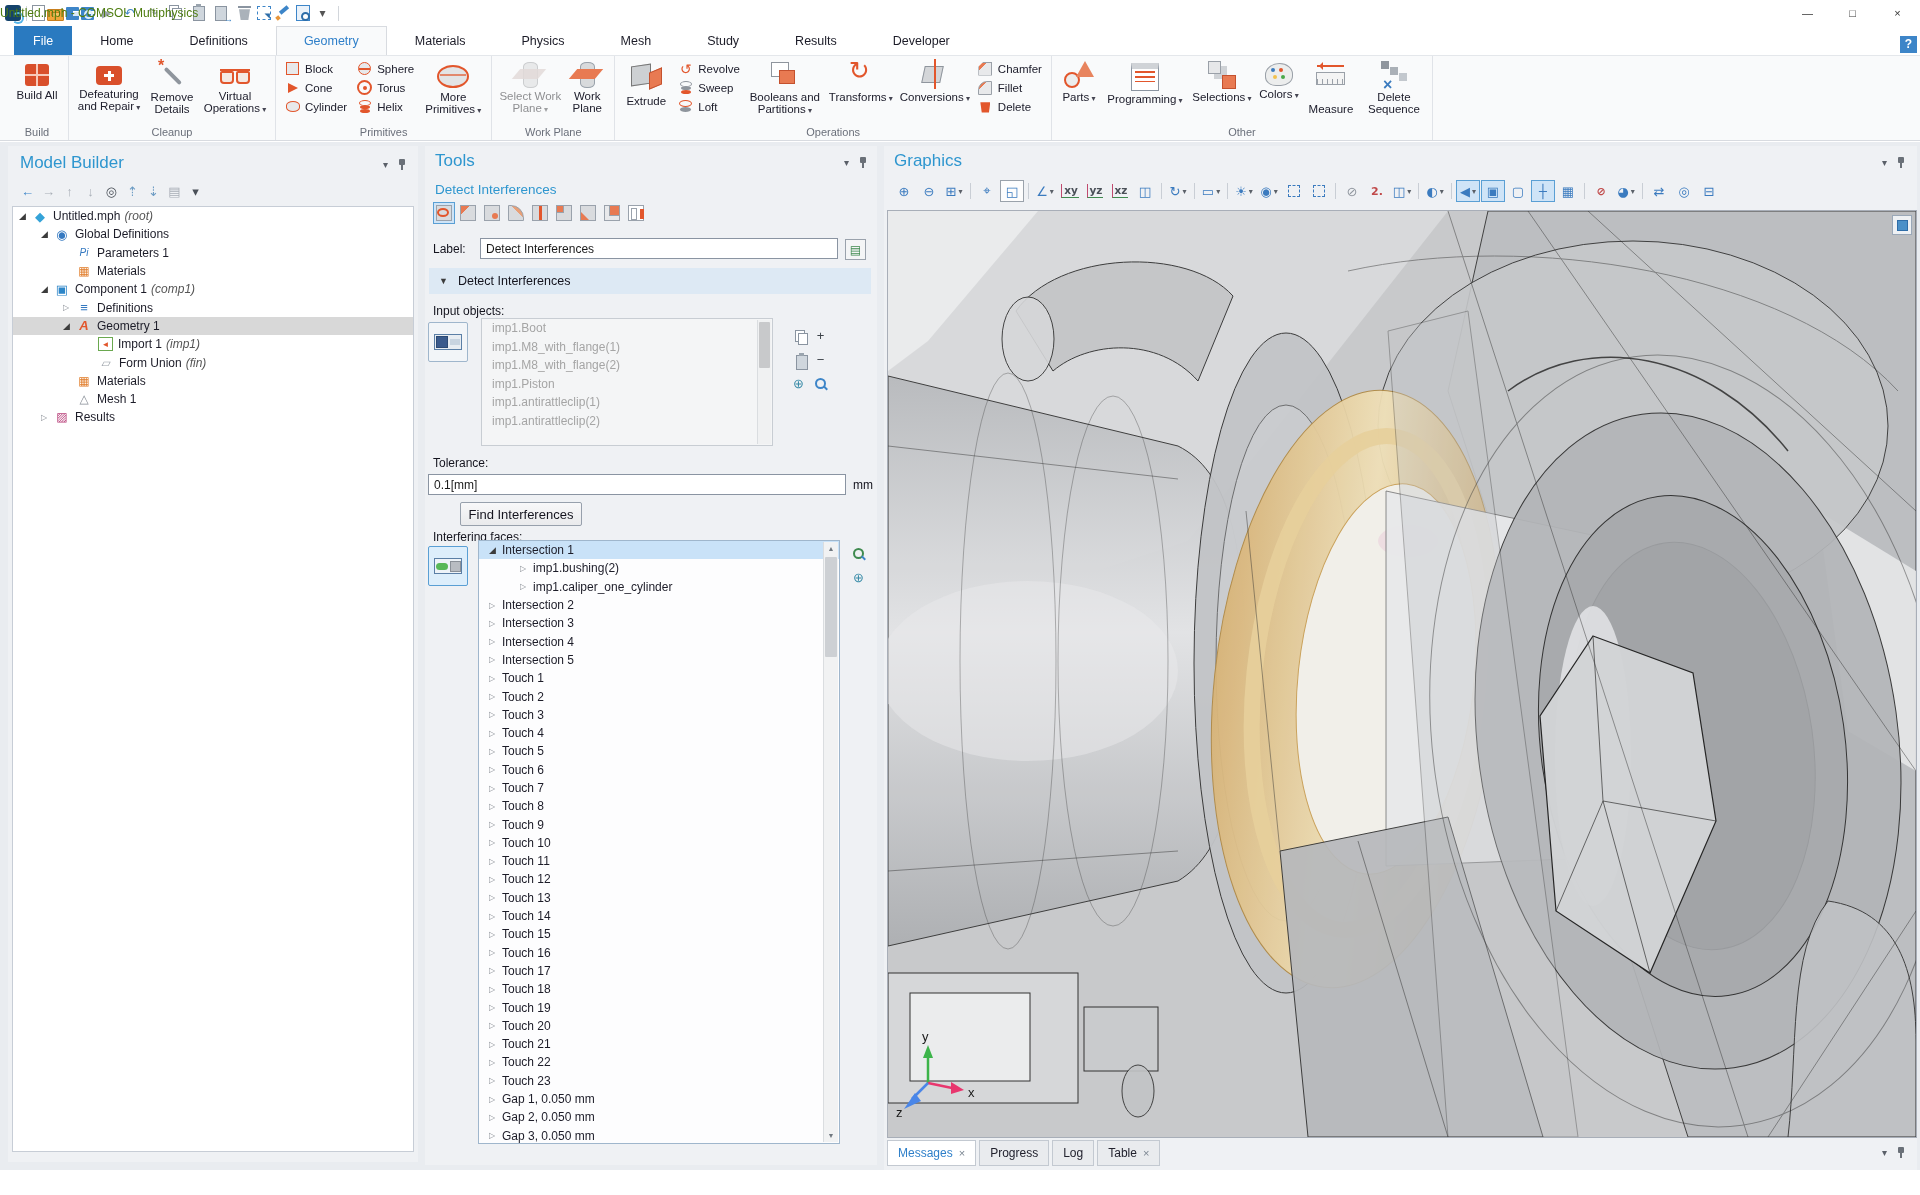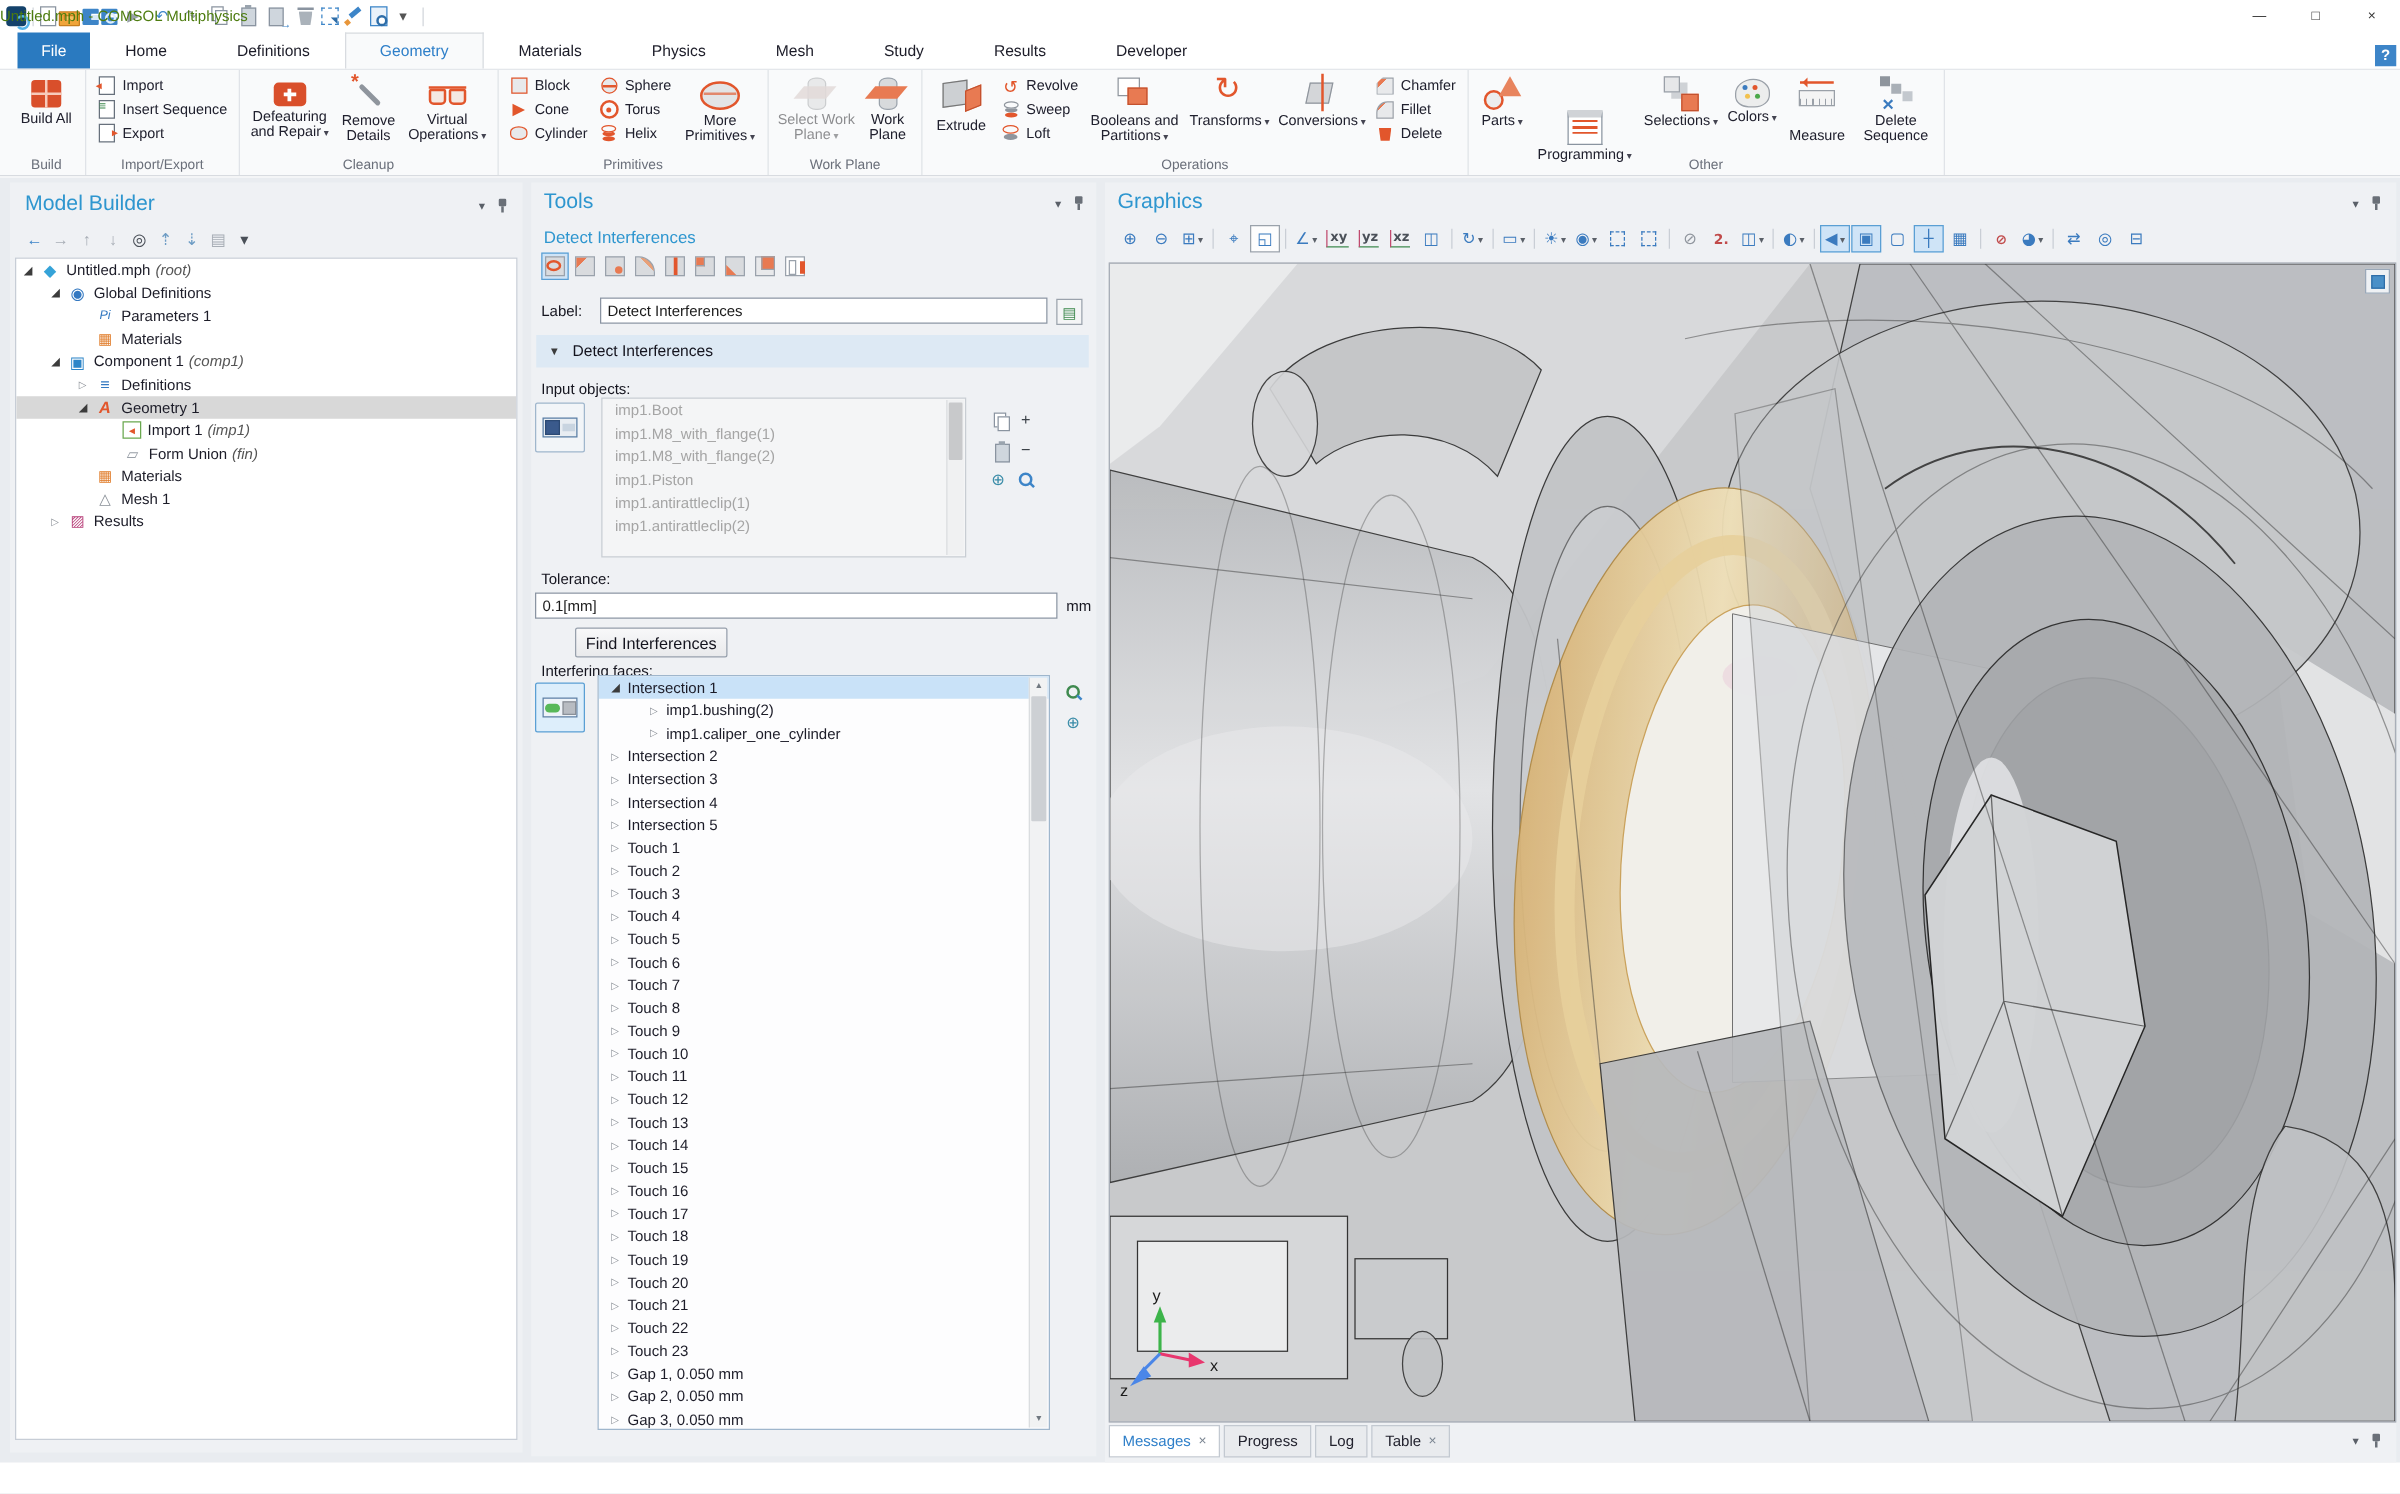"Import" div.rgroup { html: <div> <div> <div> <div> <span> <span></span> </span> <span>Import</span> </div> <div> <span> <span></span> </span> <span>Insert Sequence</span> </div> <div> <span> <span></span> </span> <span>Export</span> </div> </div> </div> <div>Import/Export</div> </div> -> none }
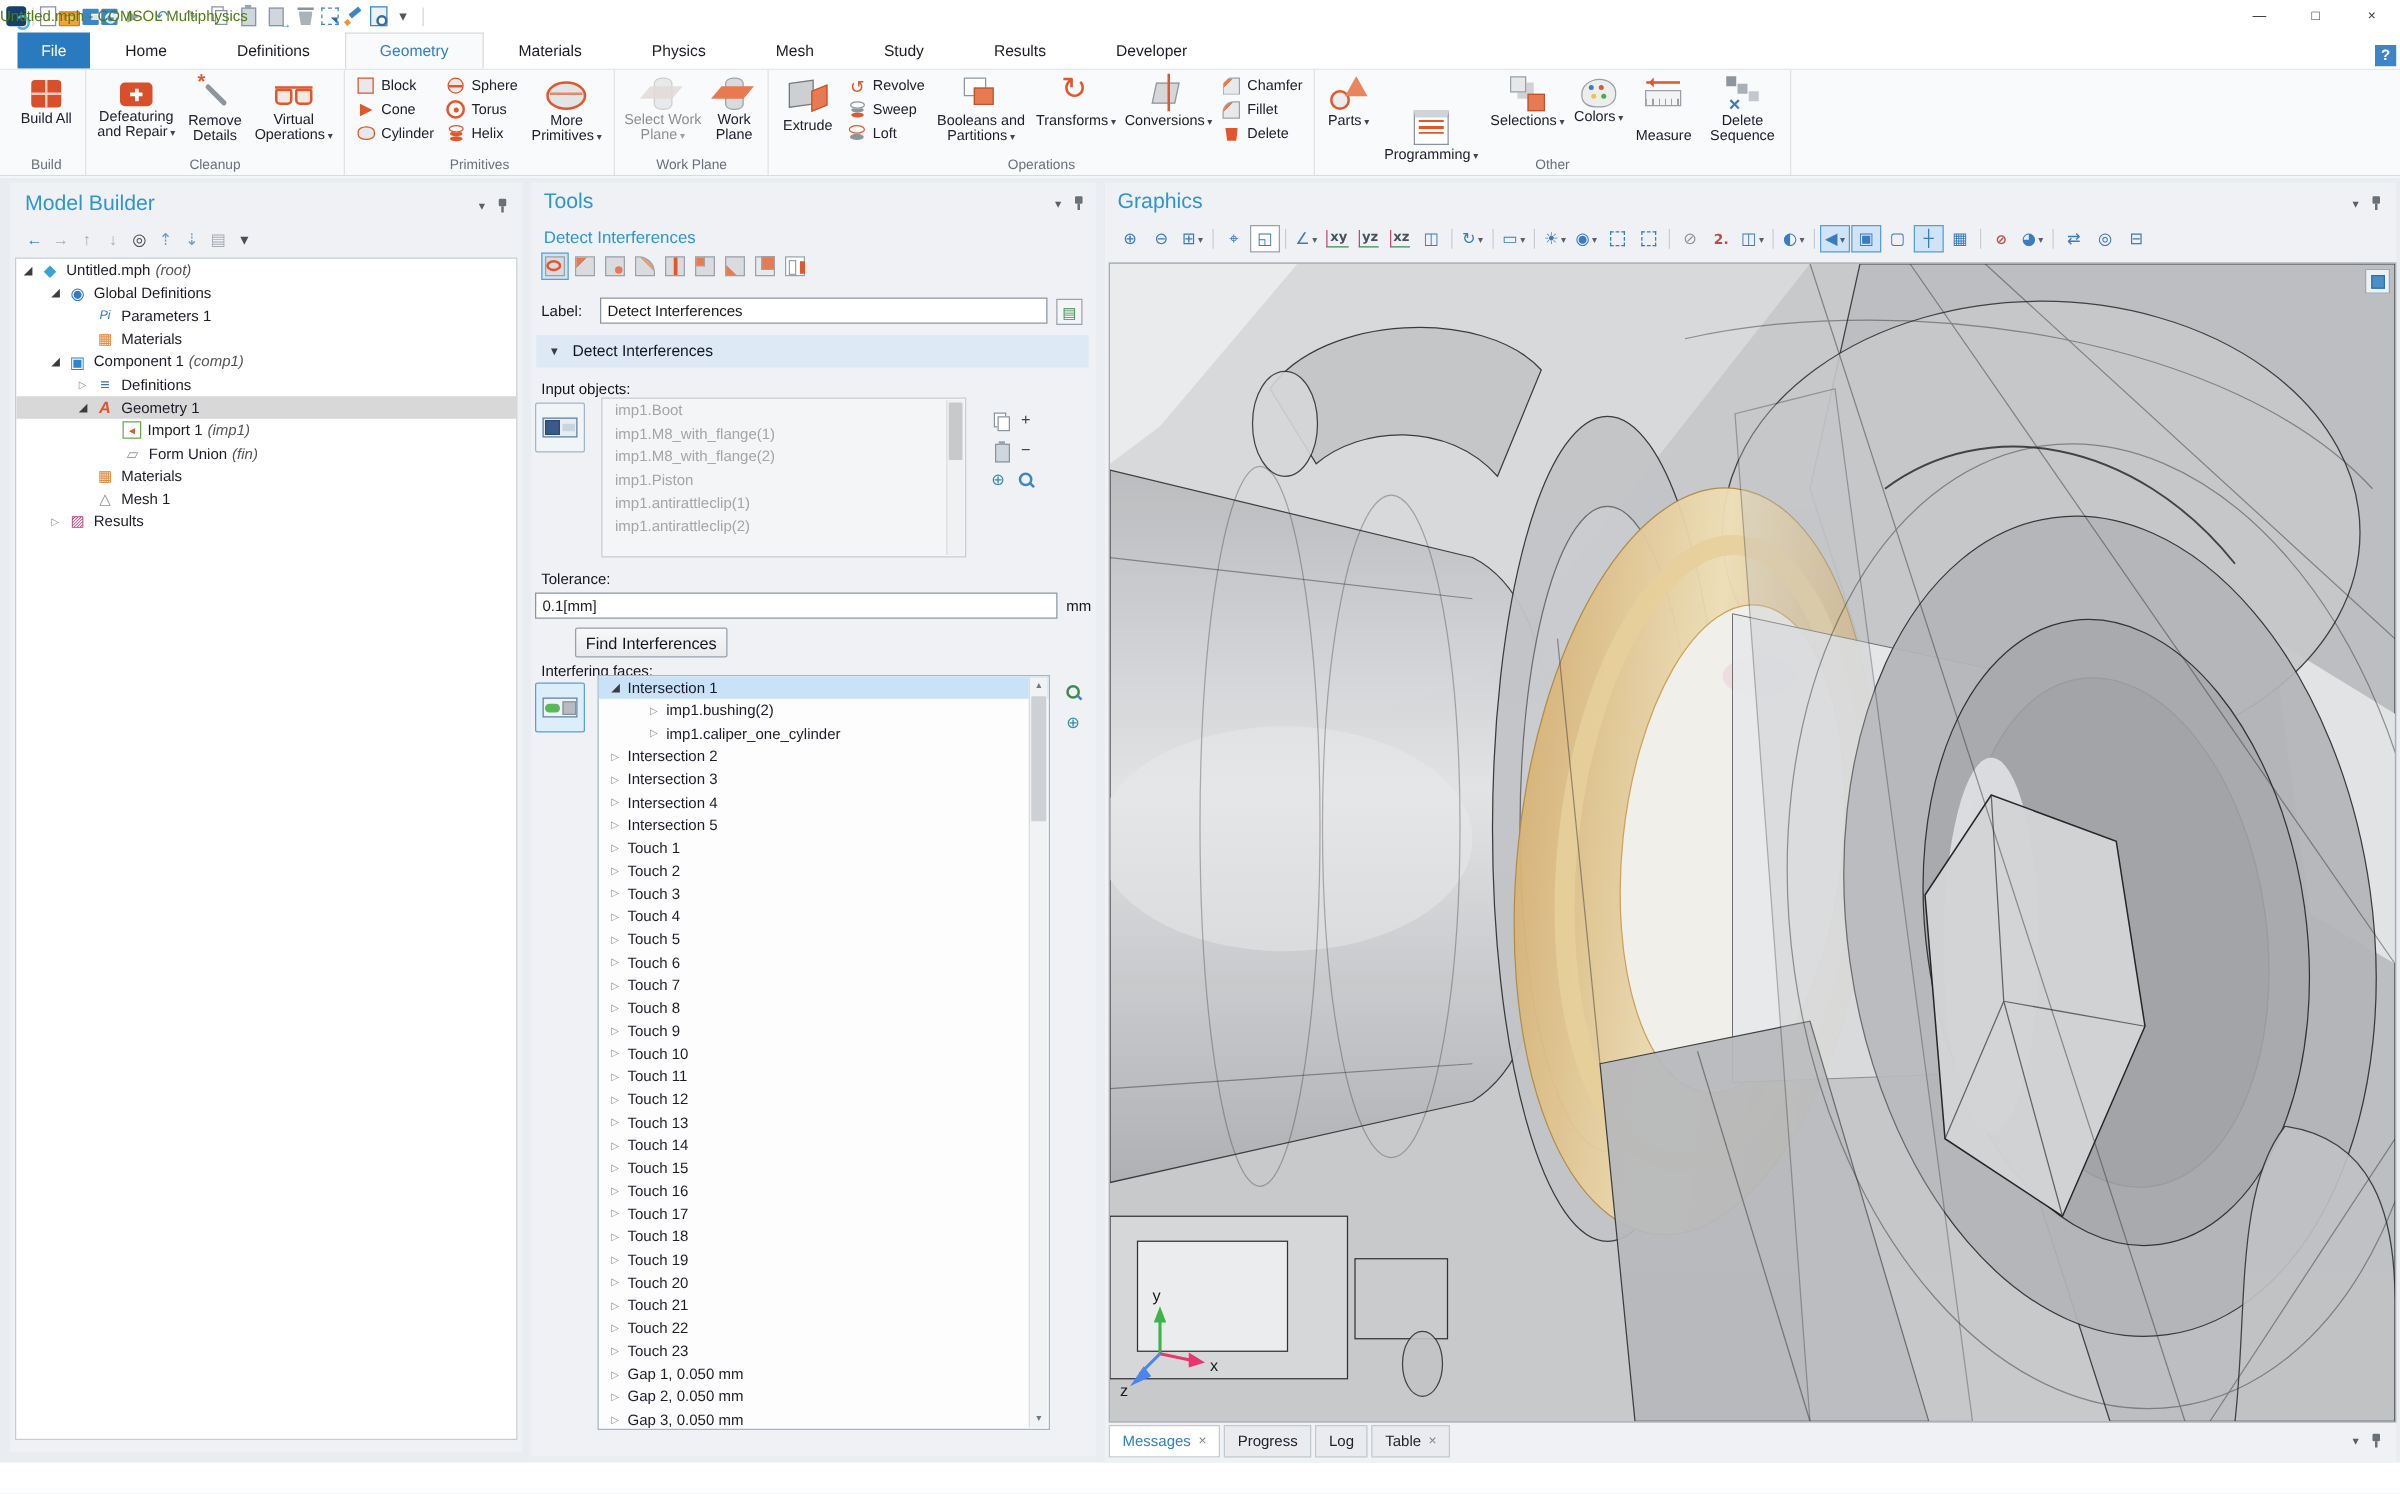"Programming" .w84 { margin-top: 25px -> none }
